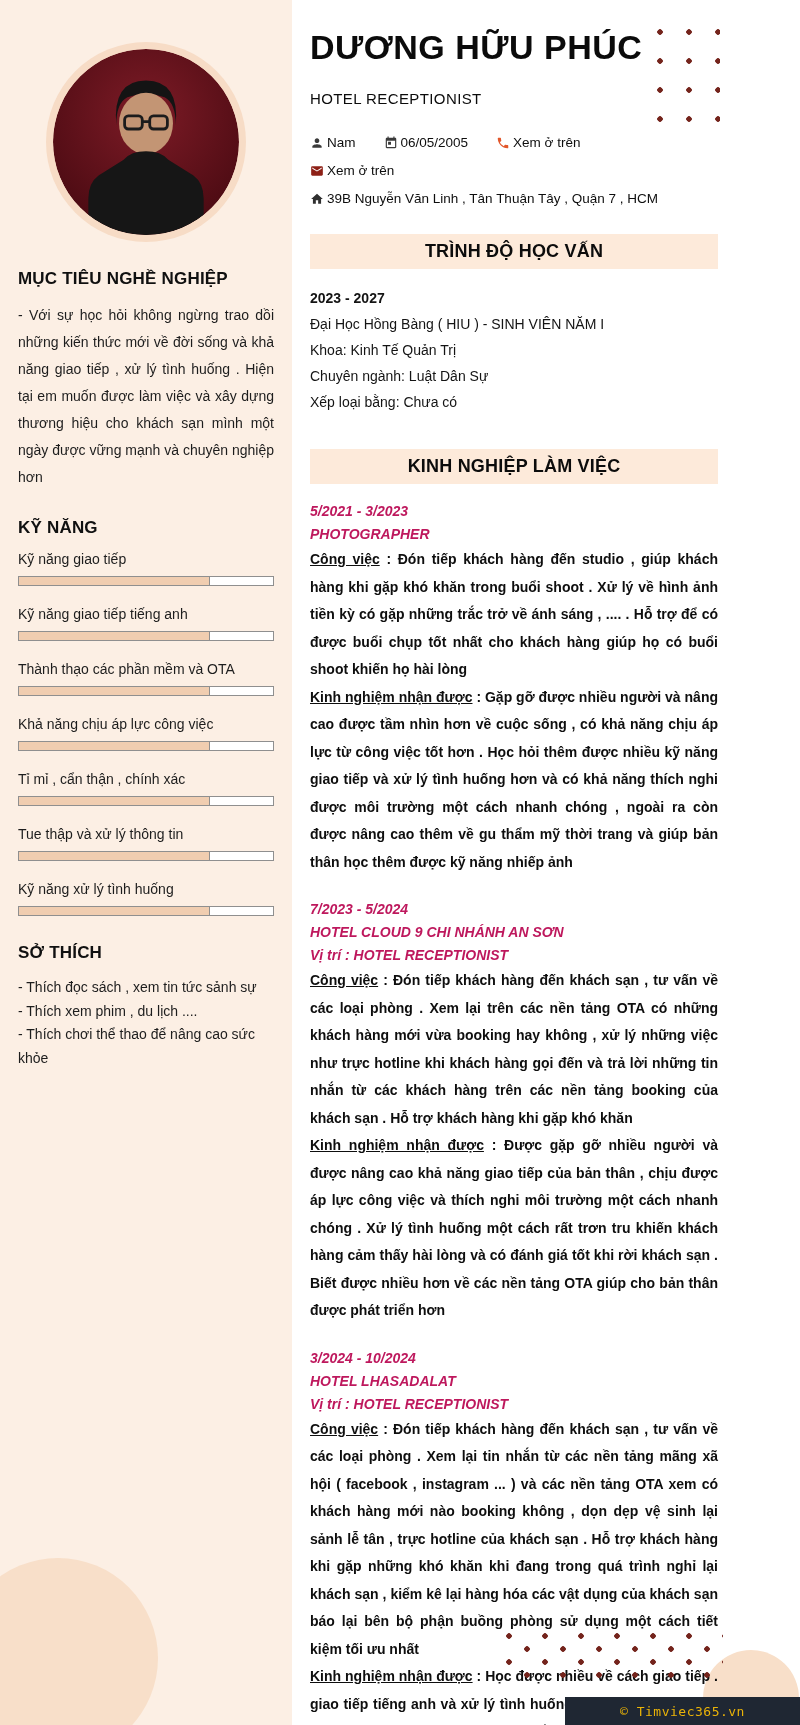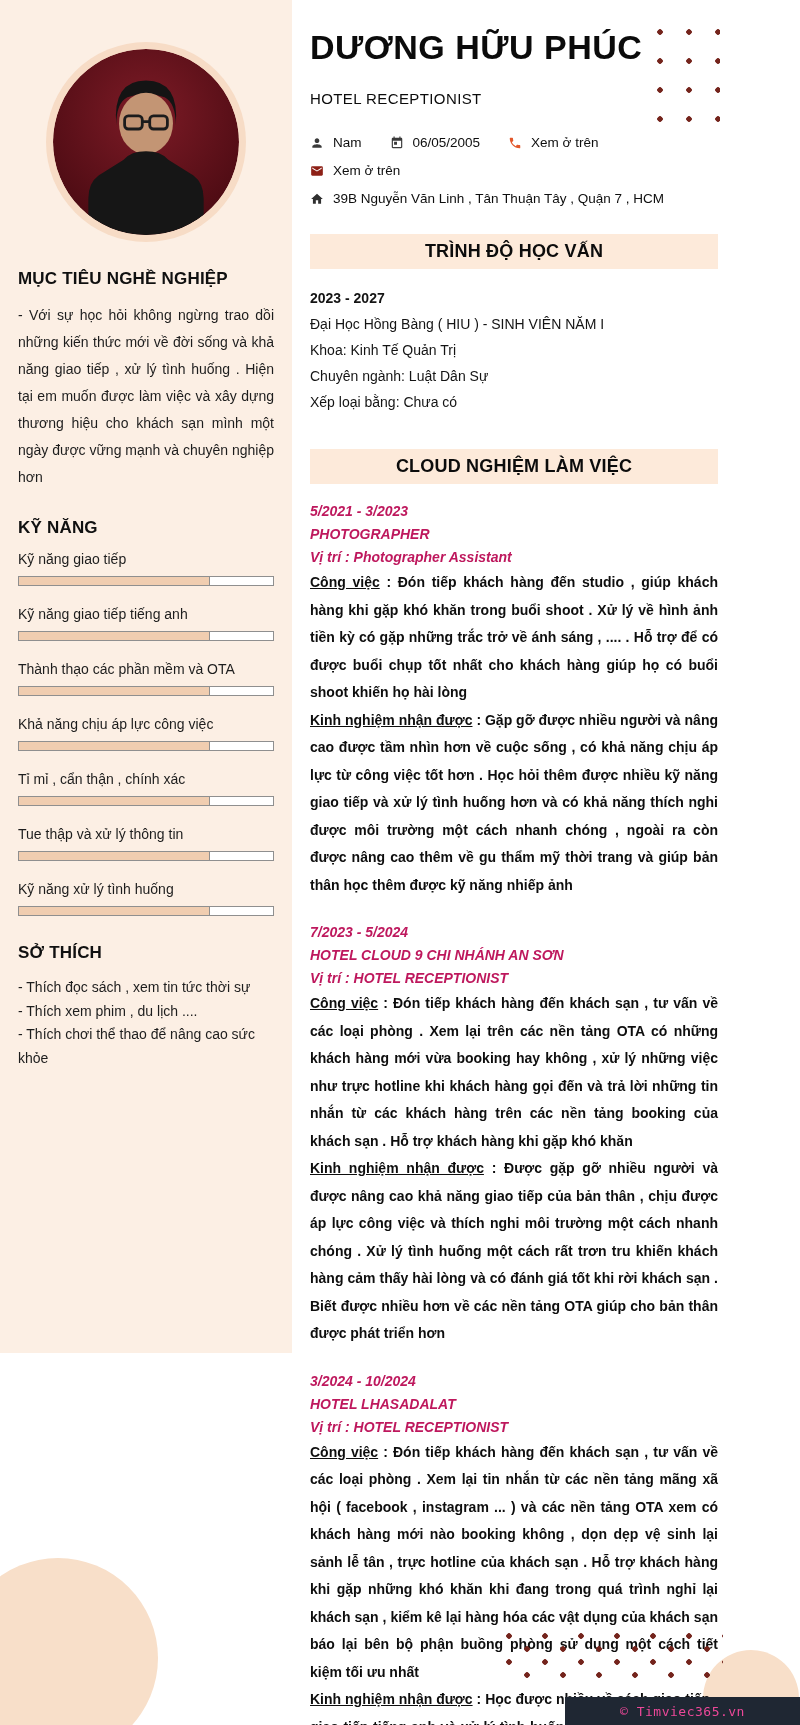"Nam" .contact-item { gap: 9px -> 3px }
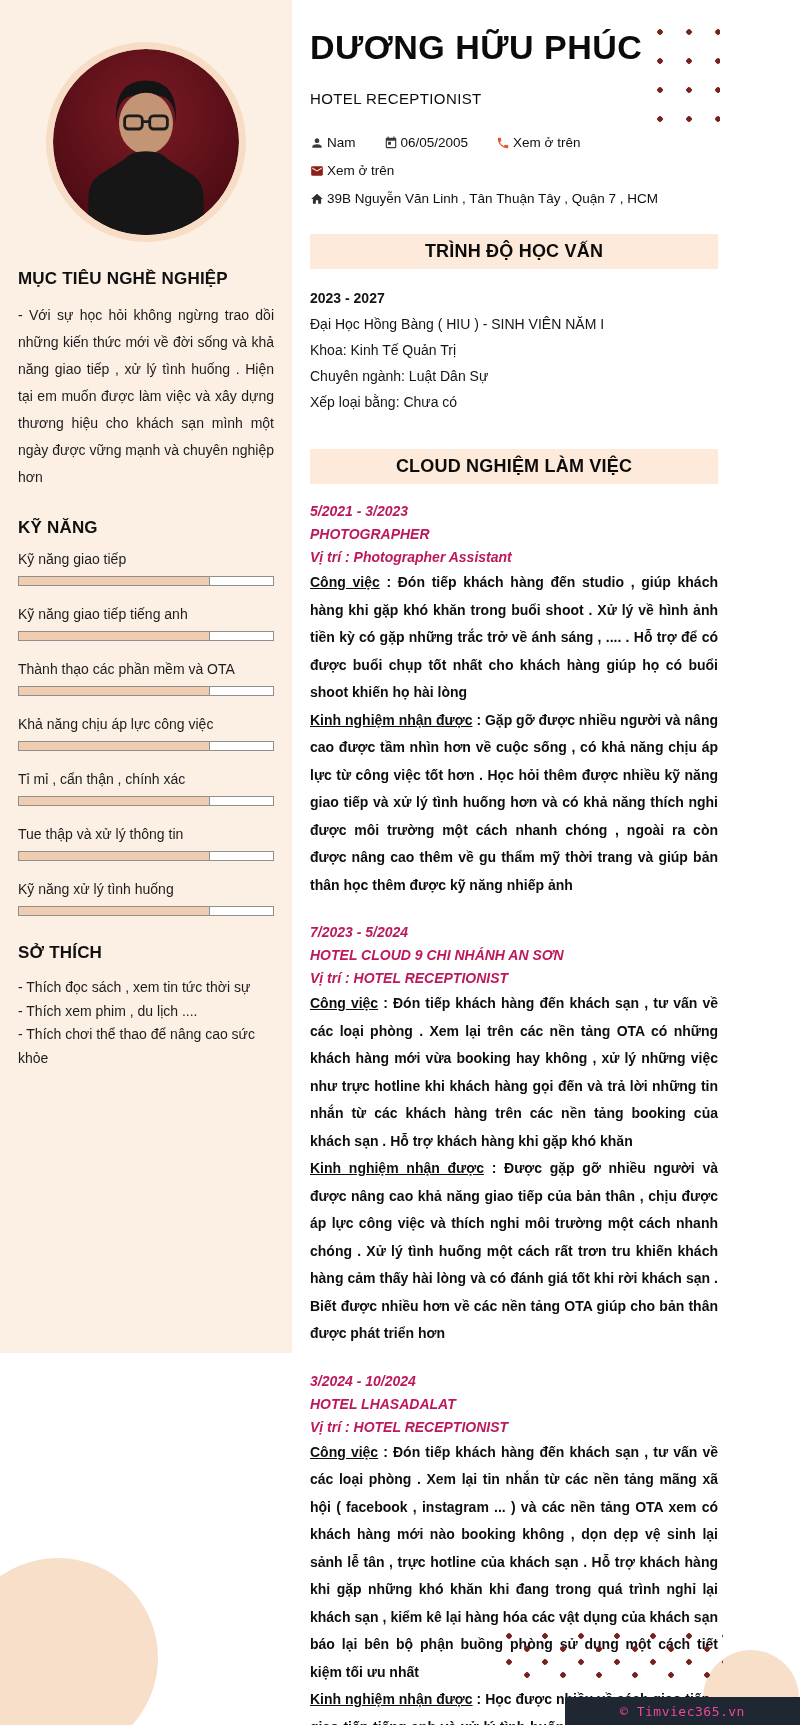"MỤC TIÊU NGHỀ NGHIỆP" .sidebar { height: 1353px -> 1725px }
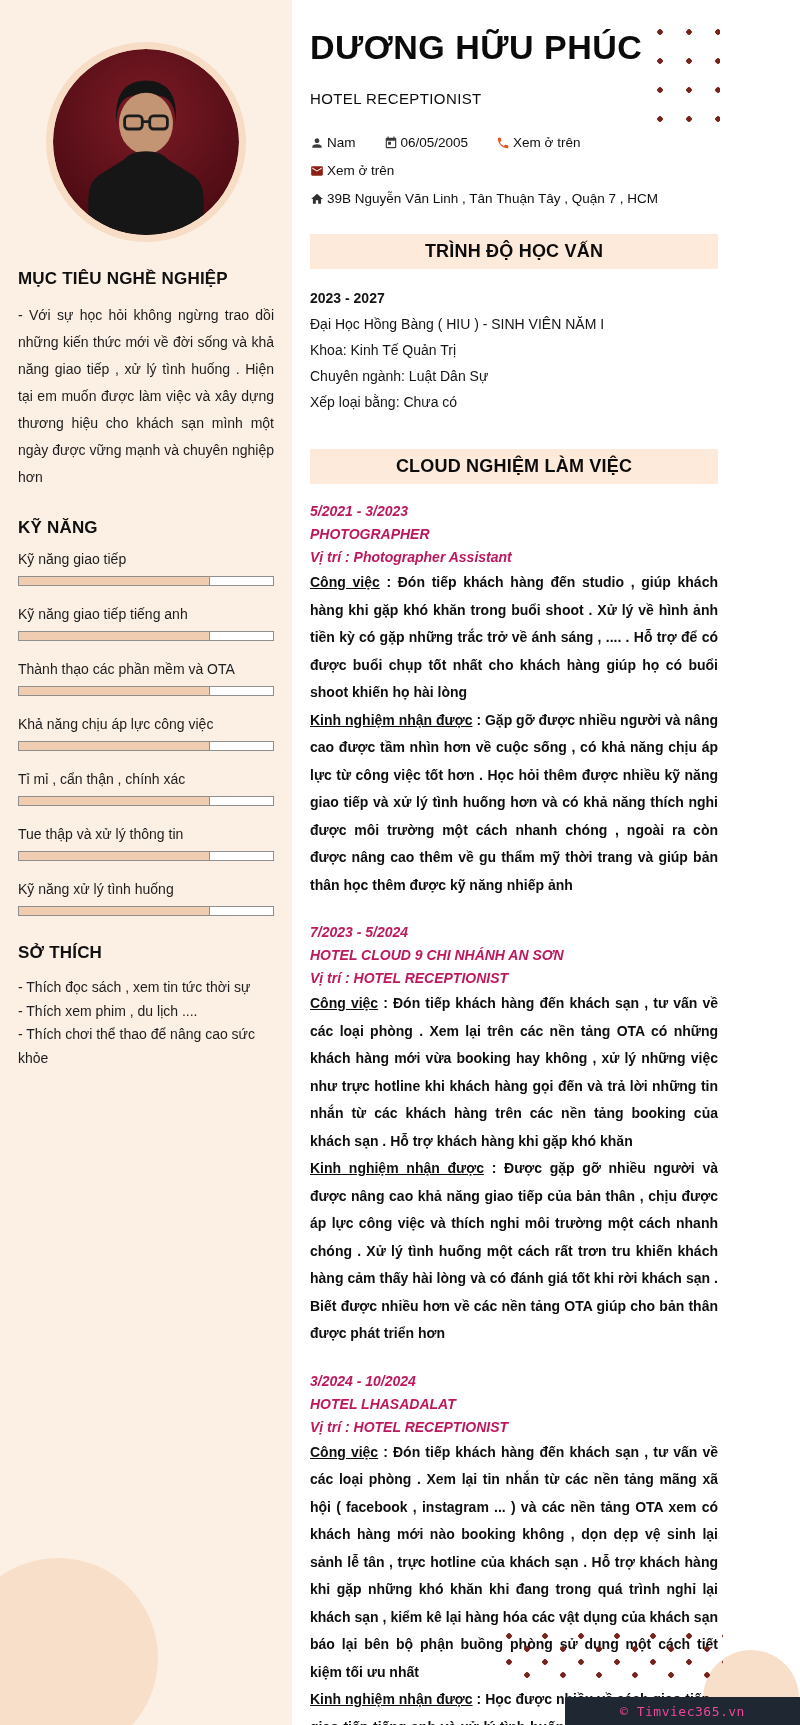"CLOUD NGHIỆM LÀM VIỆC" div.section-bar { text: CLOUD NGHIỆM -> KINH NGHIỆP }
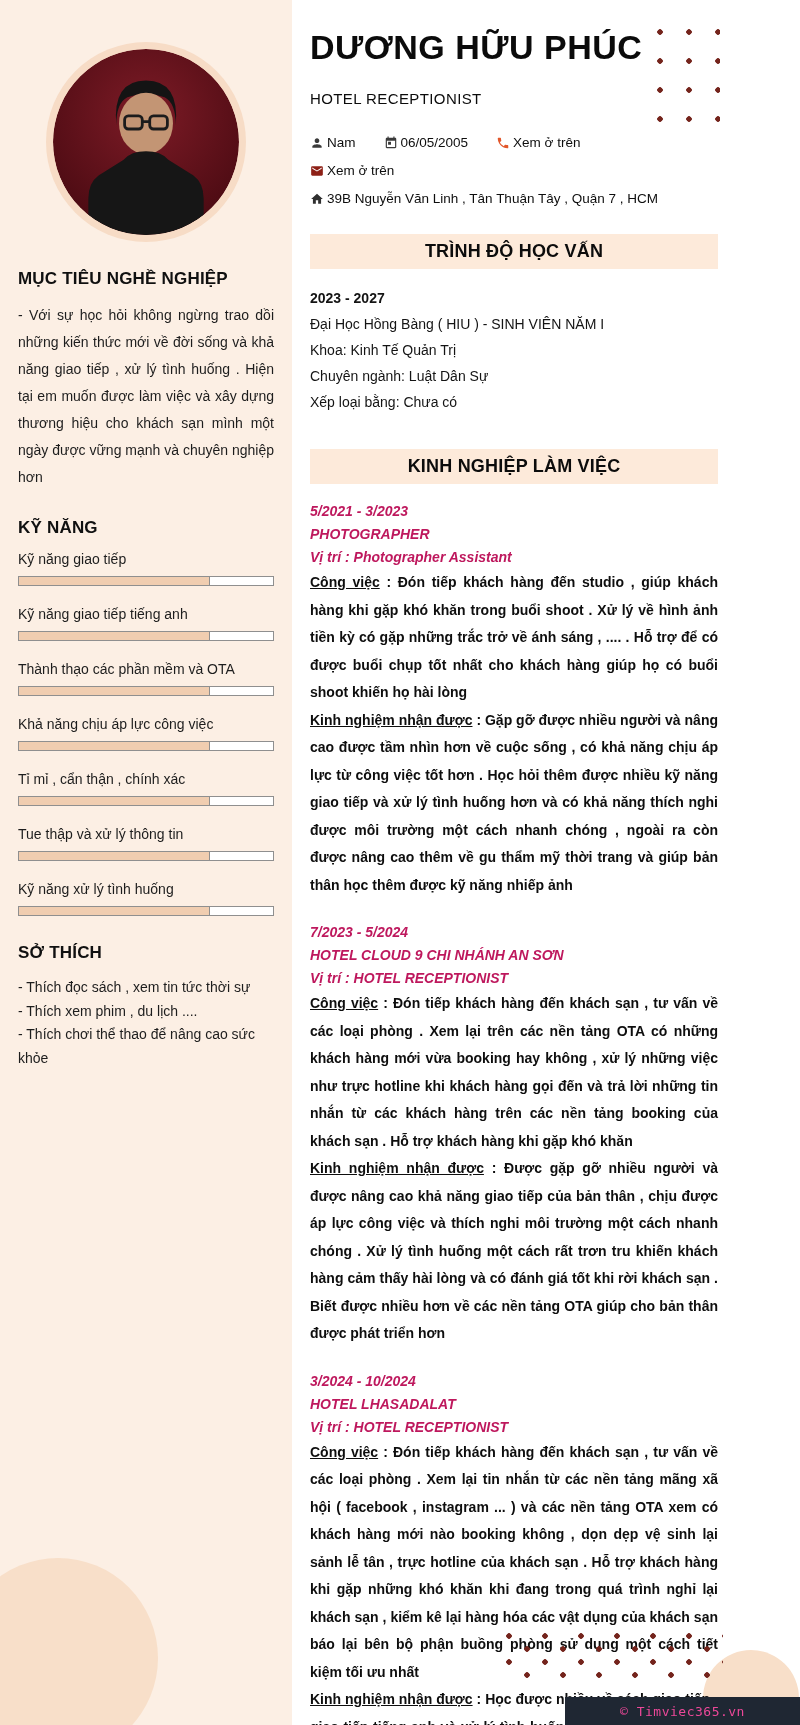"Vị trí : Photographer Assistant" p.head { html: <p>Vị trí : Photographer Assistant</p> -> none }
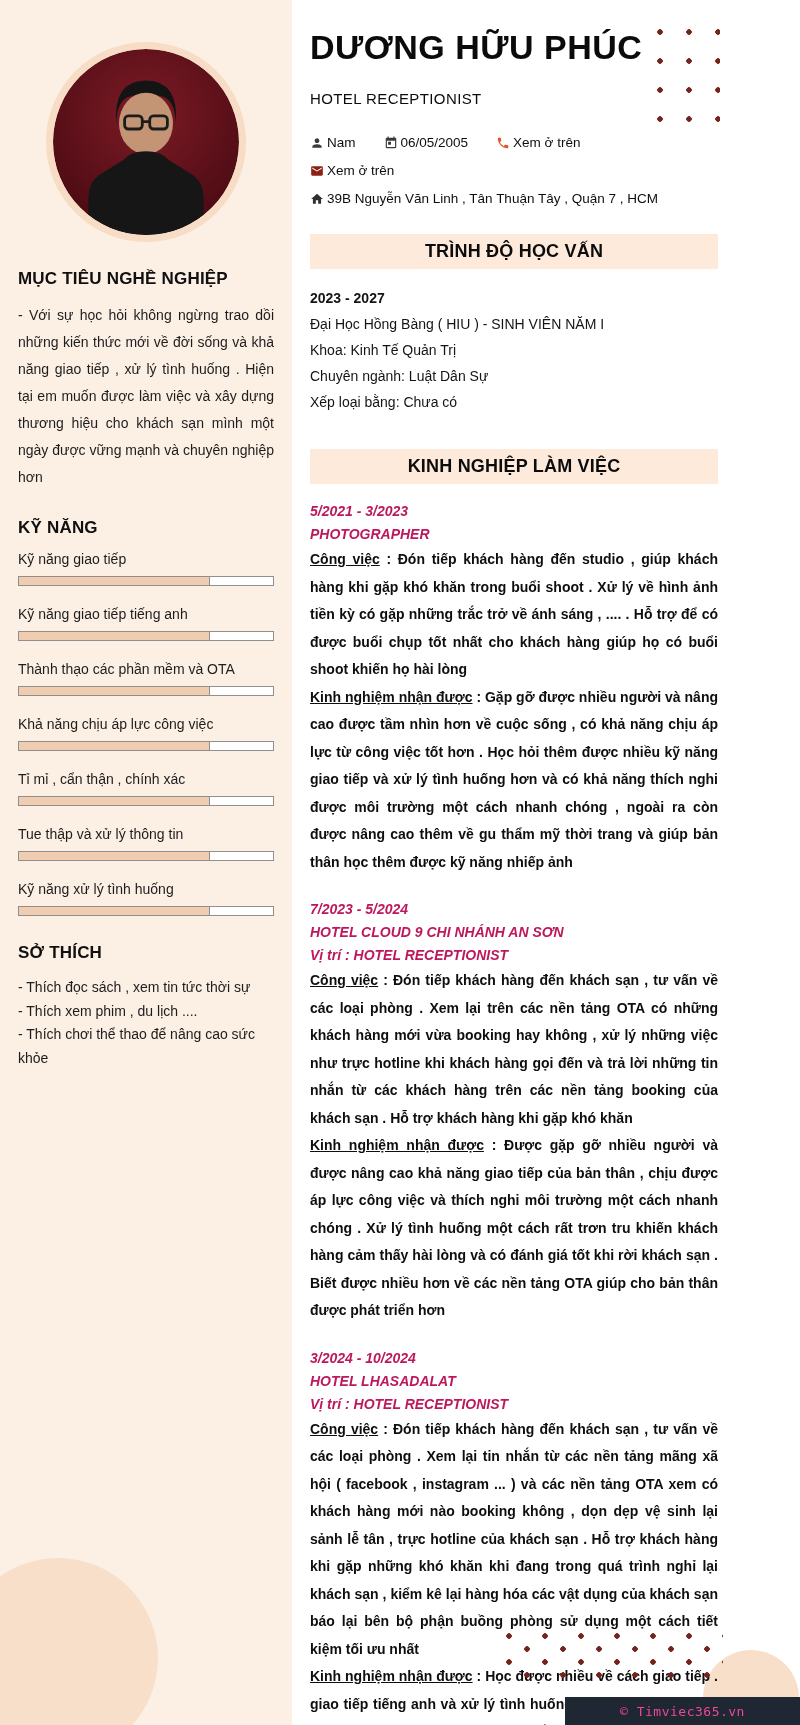"- Thích đọc sách ," p.hobby { text: thời -> sảnh }
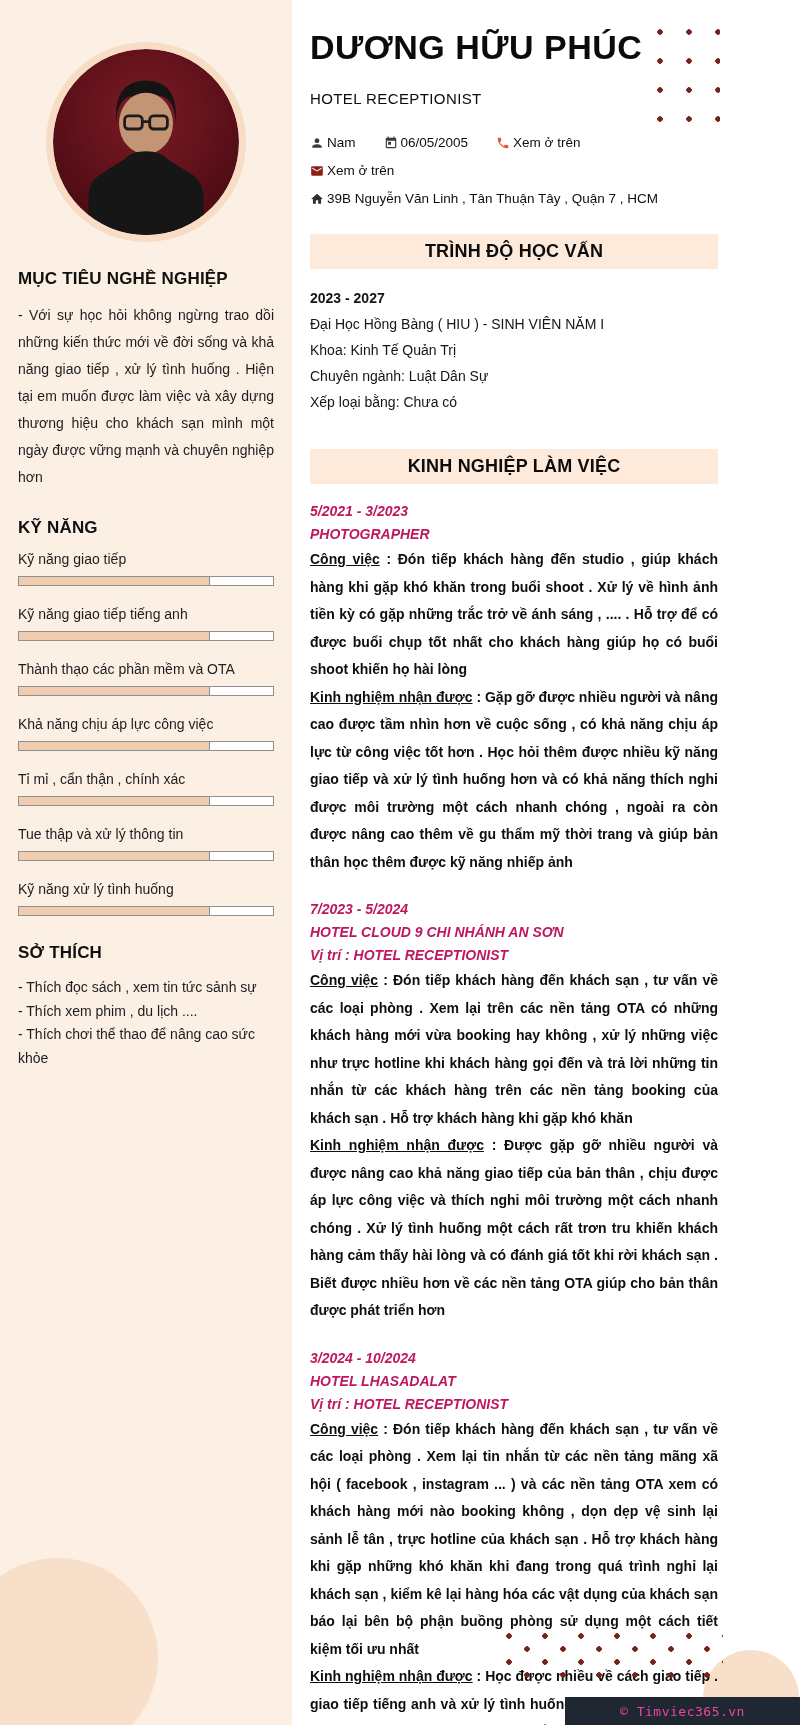"© Timviec365.vn" .footer { color: #ec4899 -> #eab308 }
